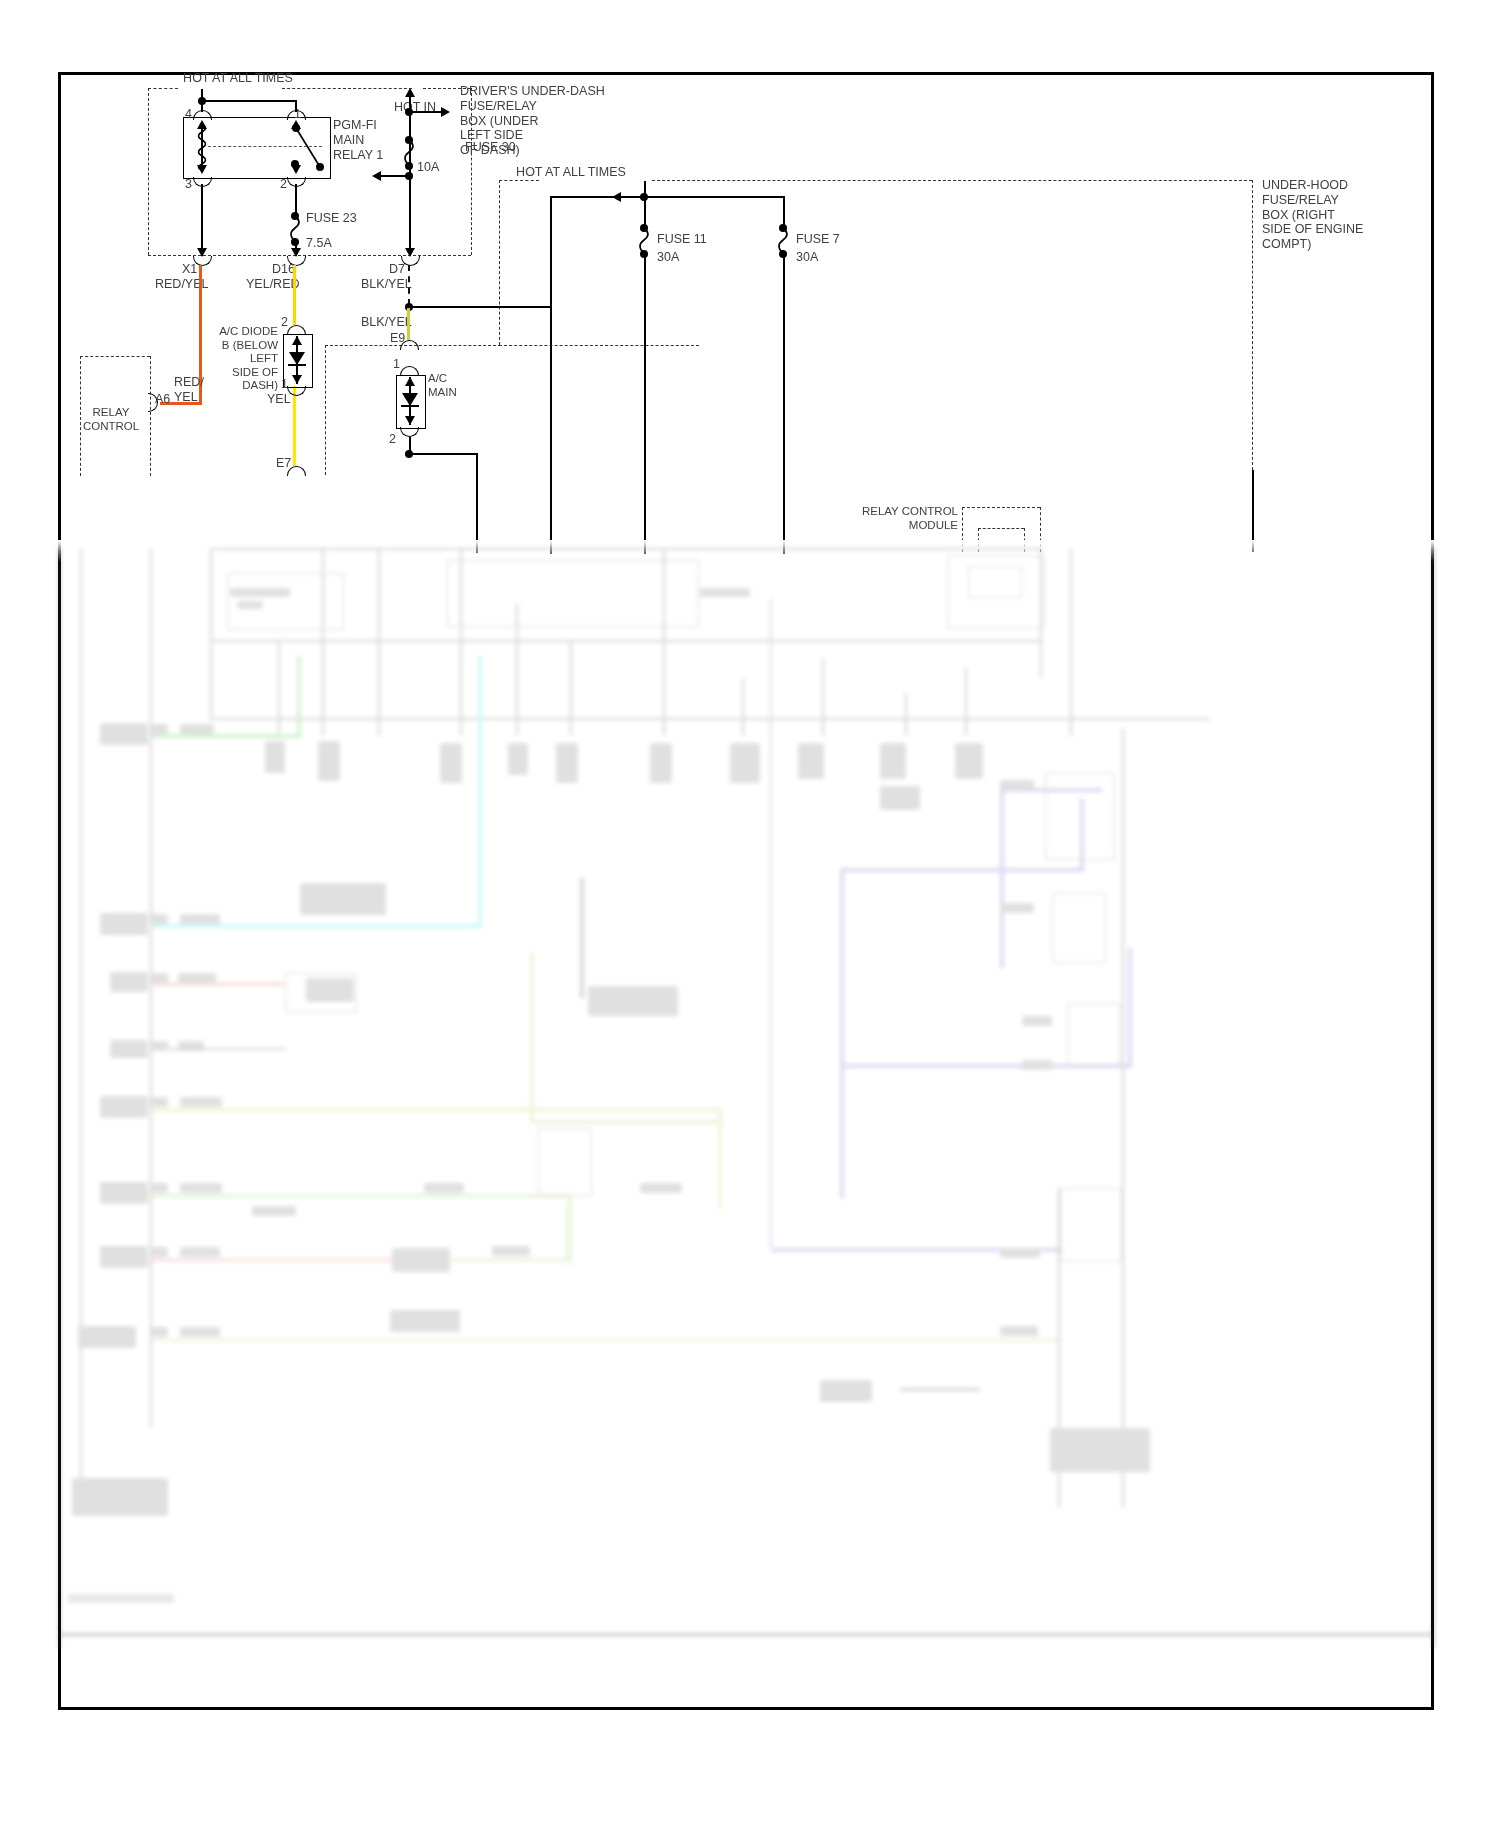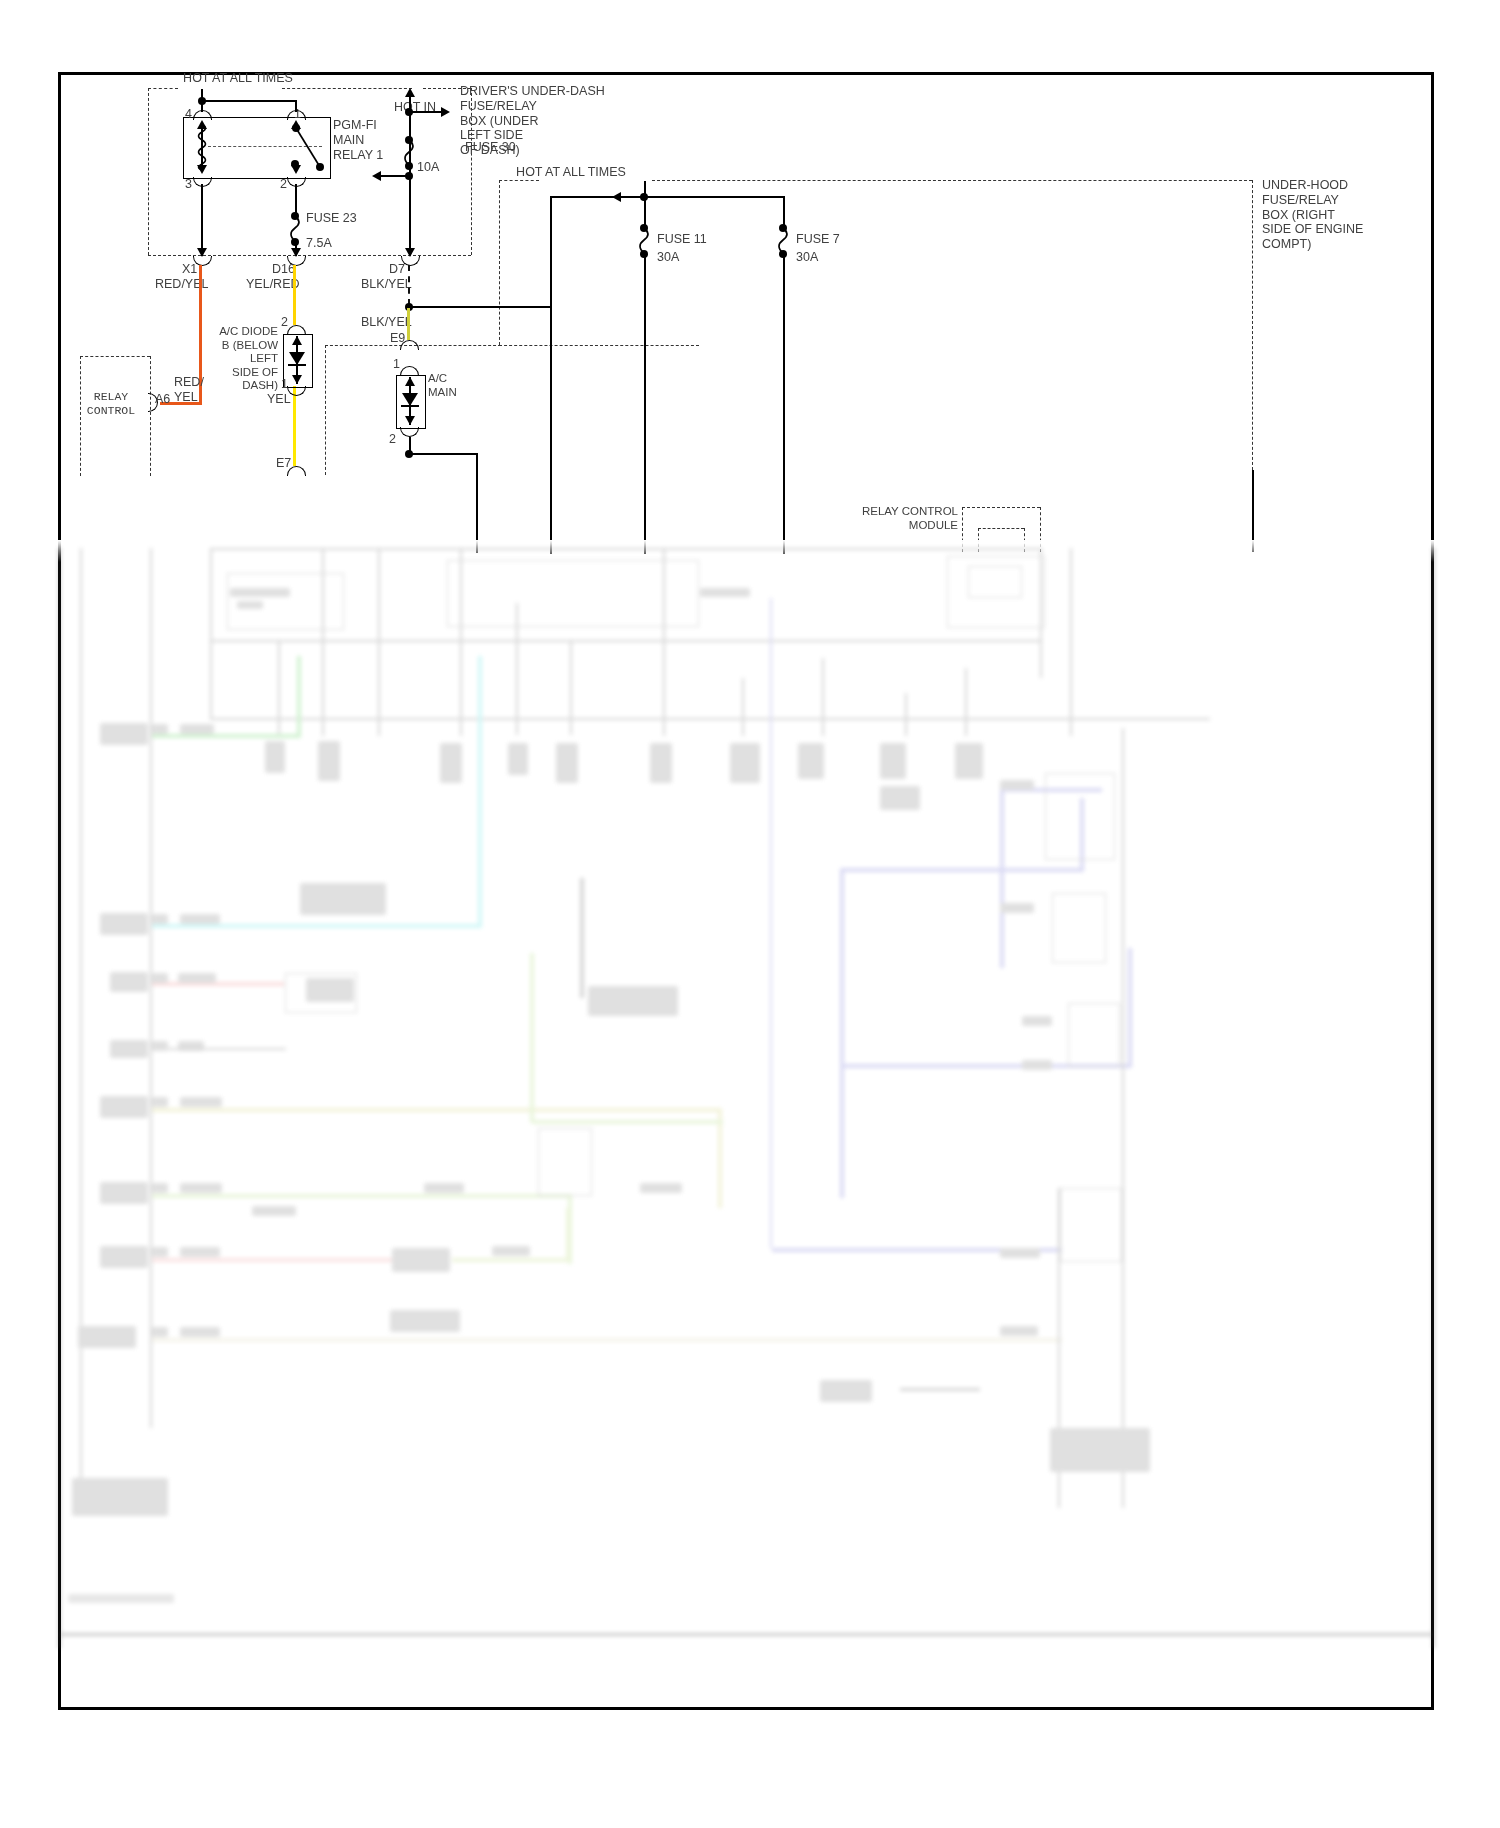"RELAY" div.txt { font-family: Liberation Mono, monospace -> none; top: 390px -> 406px }
